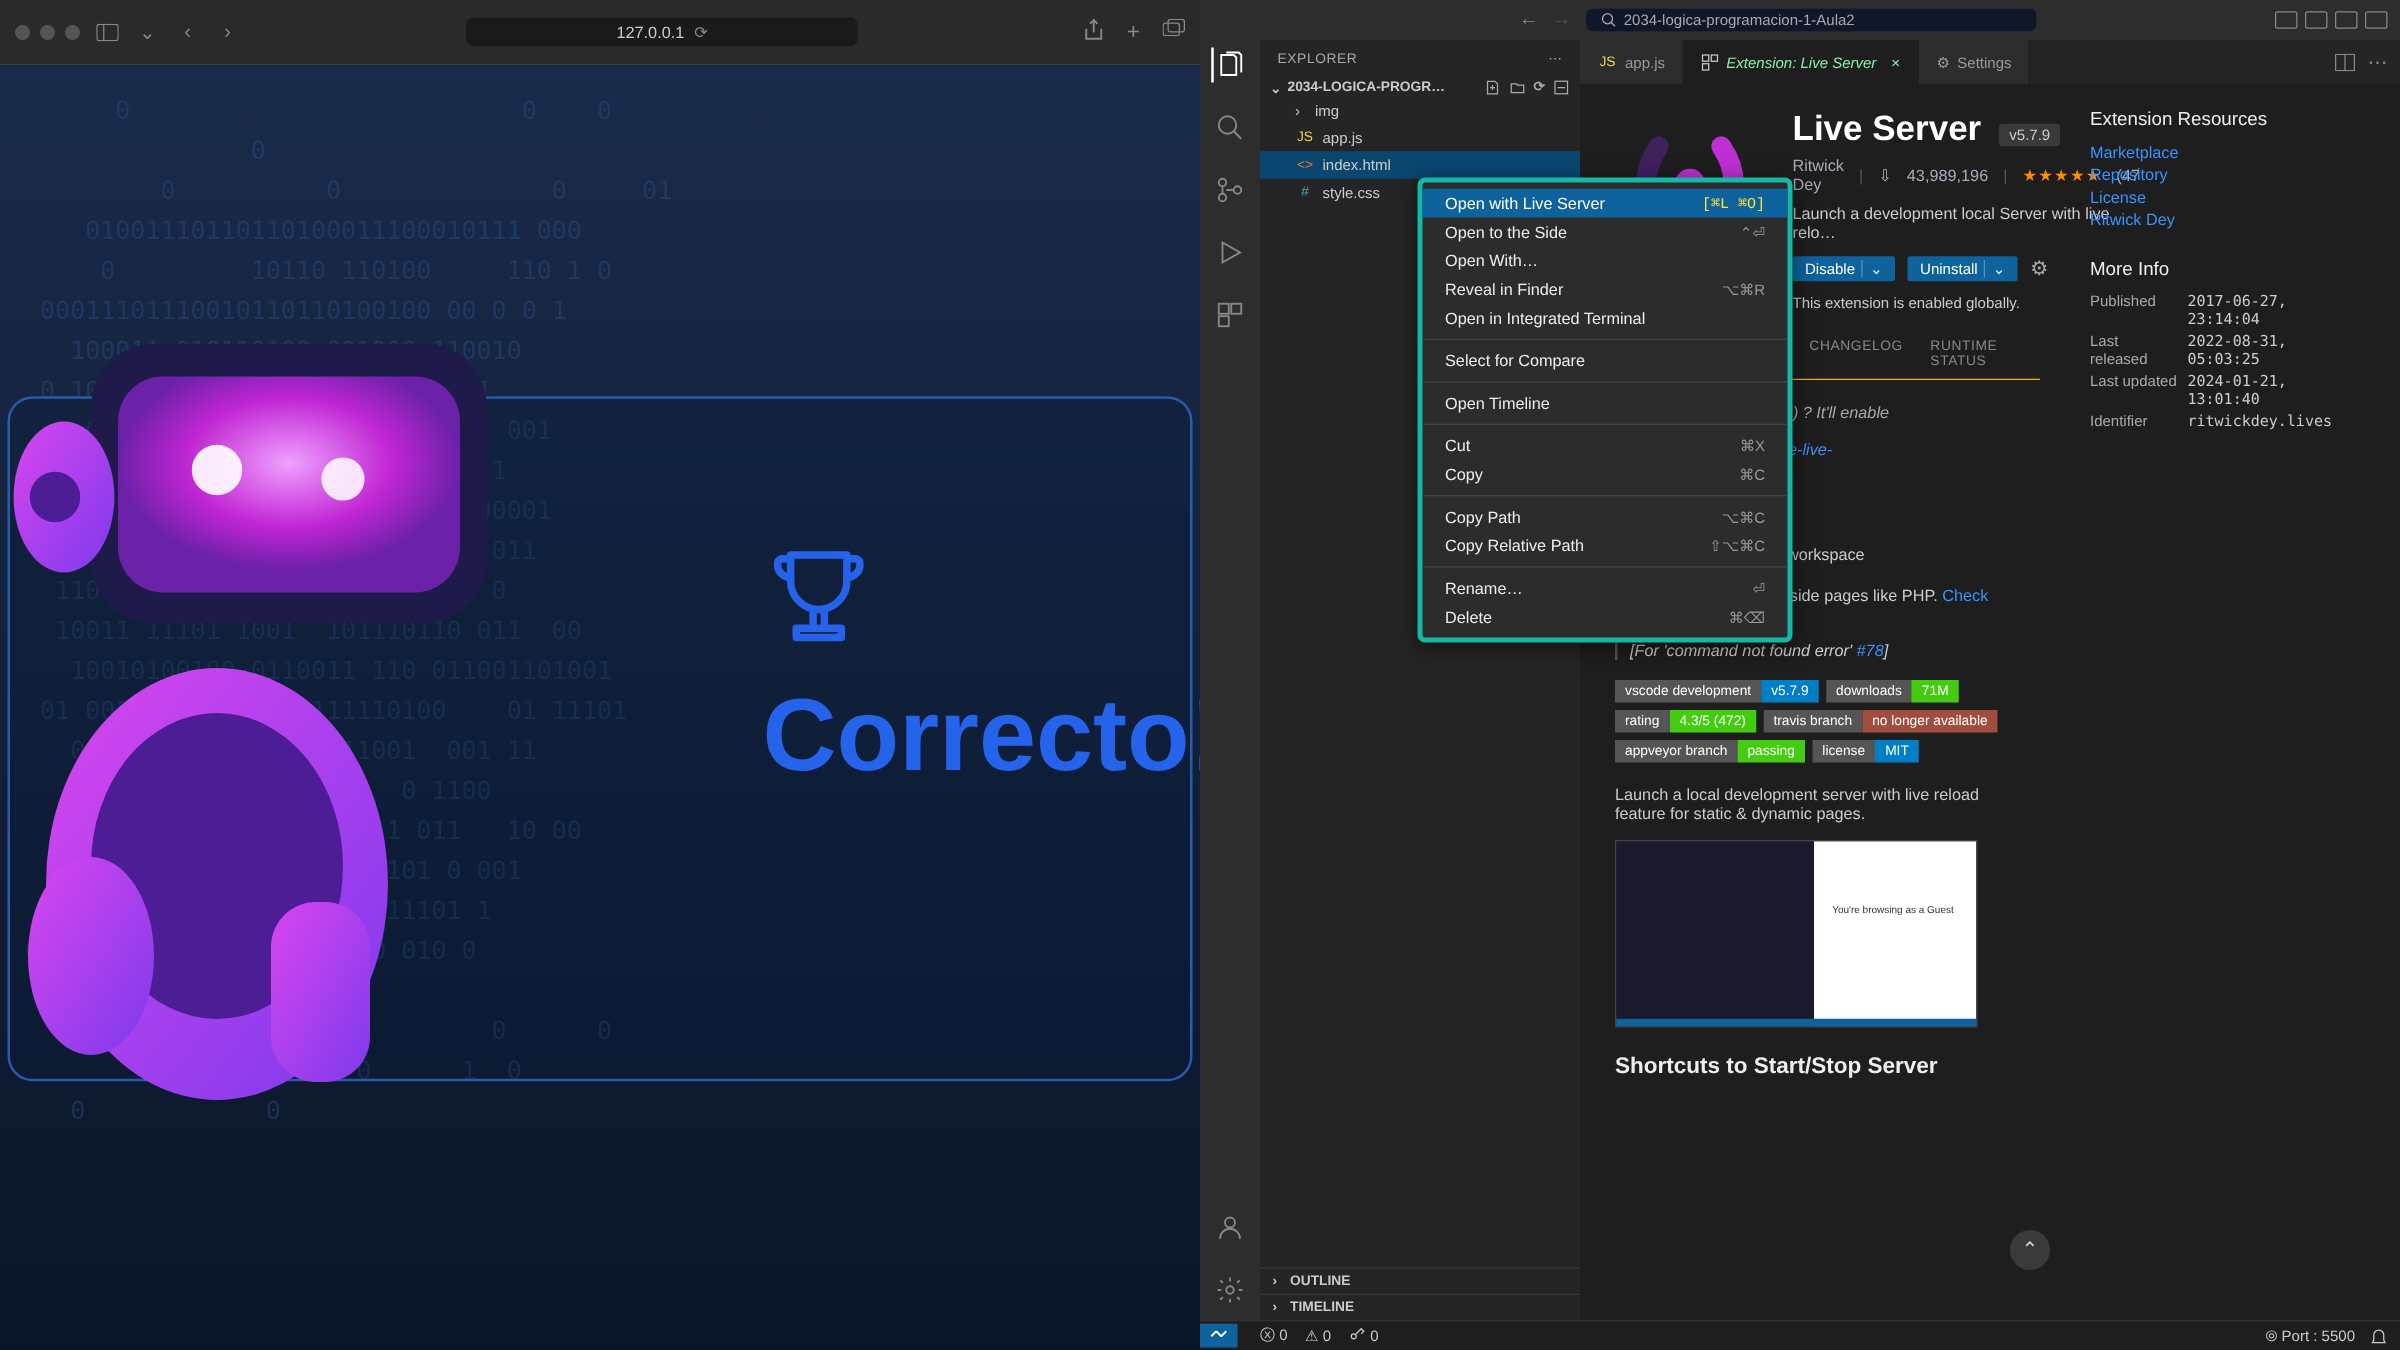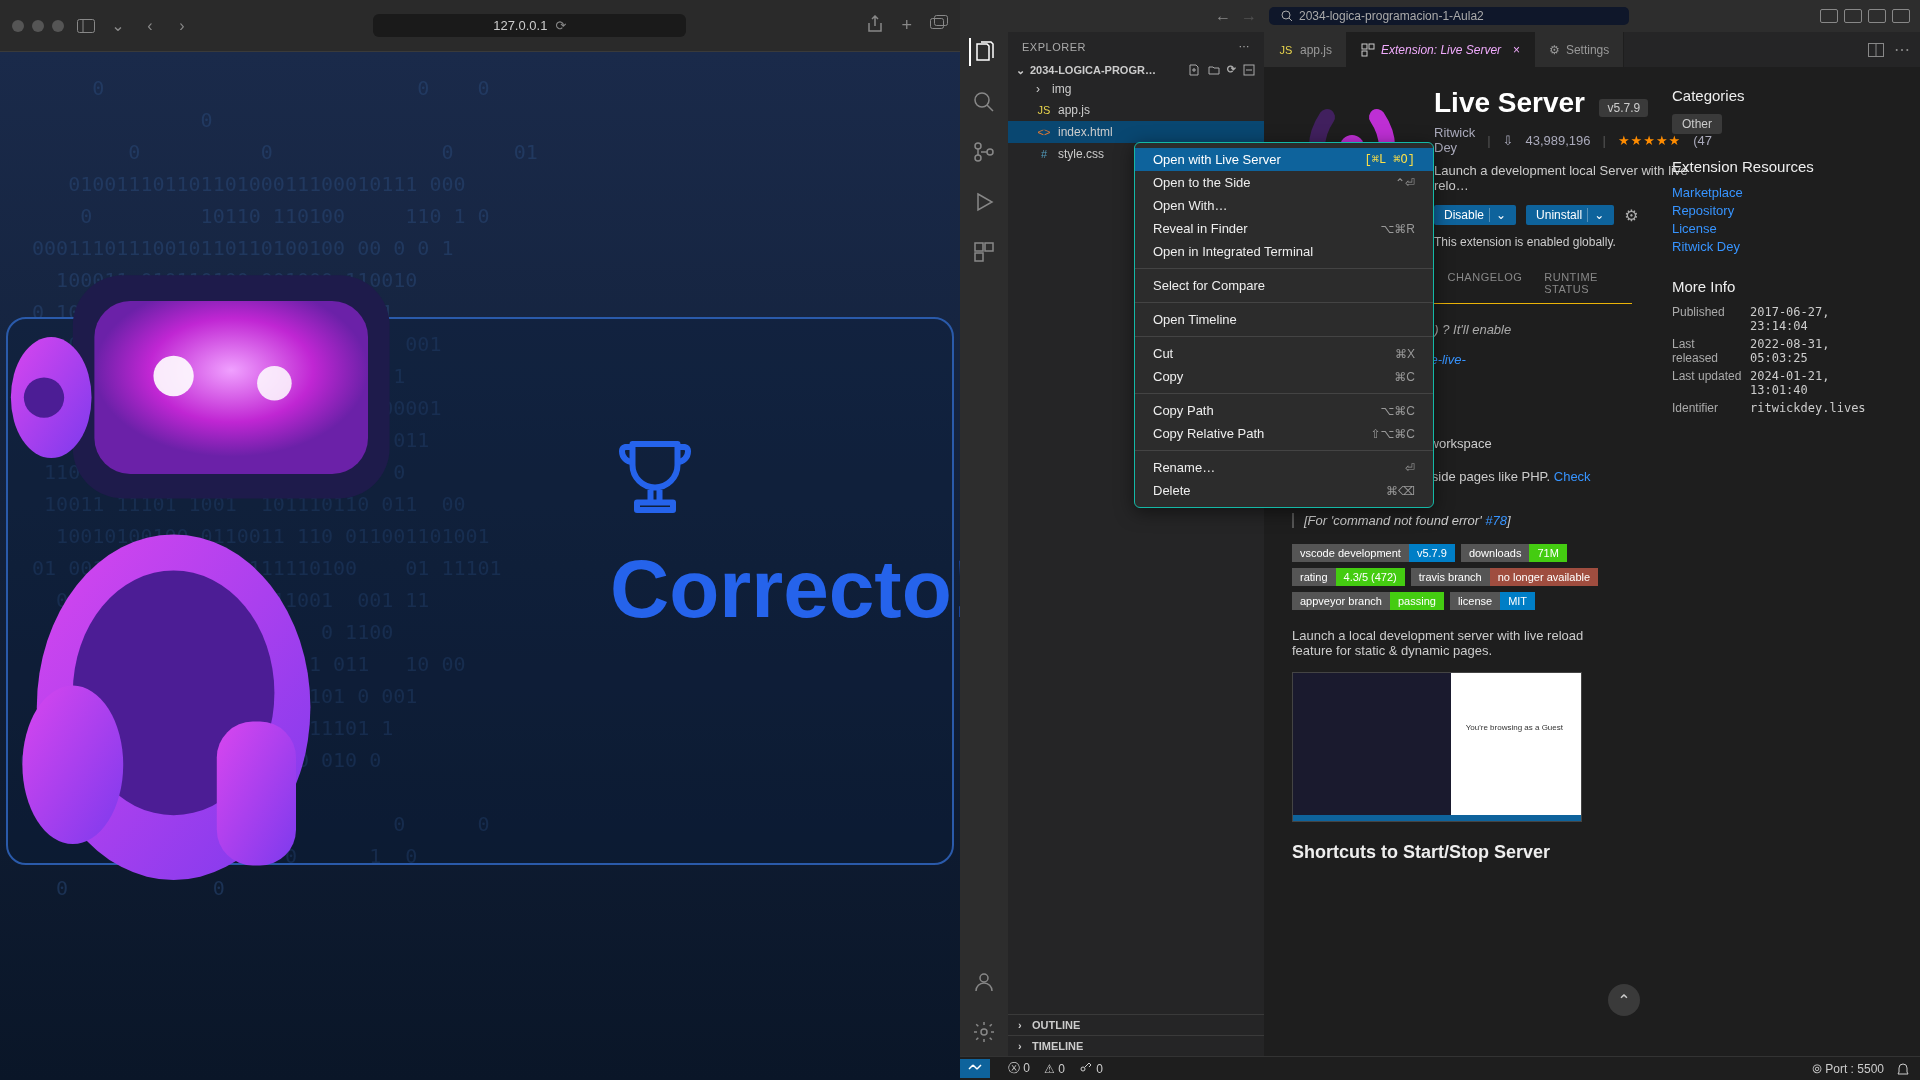"Extension: Live Server" .tab.active { color: #f0abfc -> #86efac }
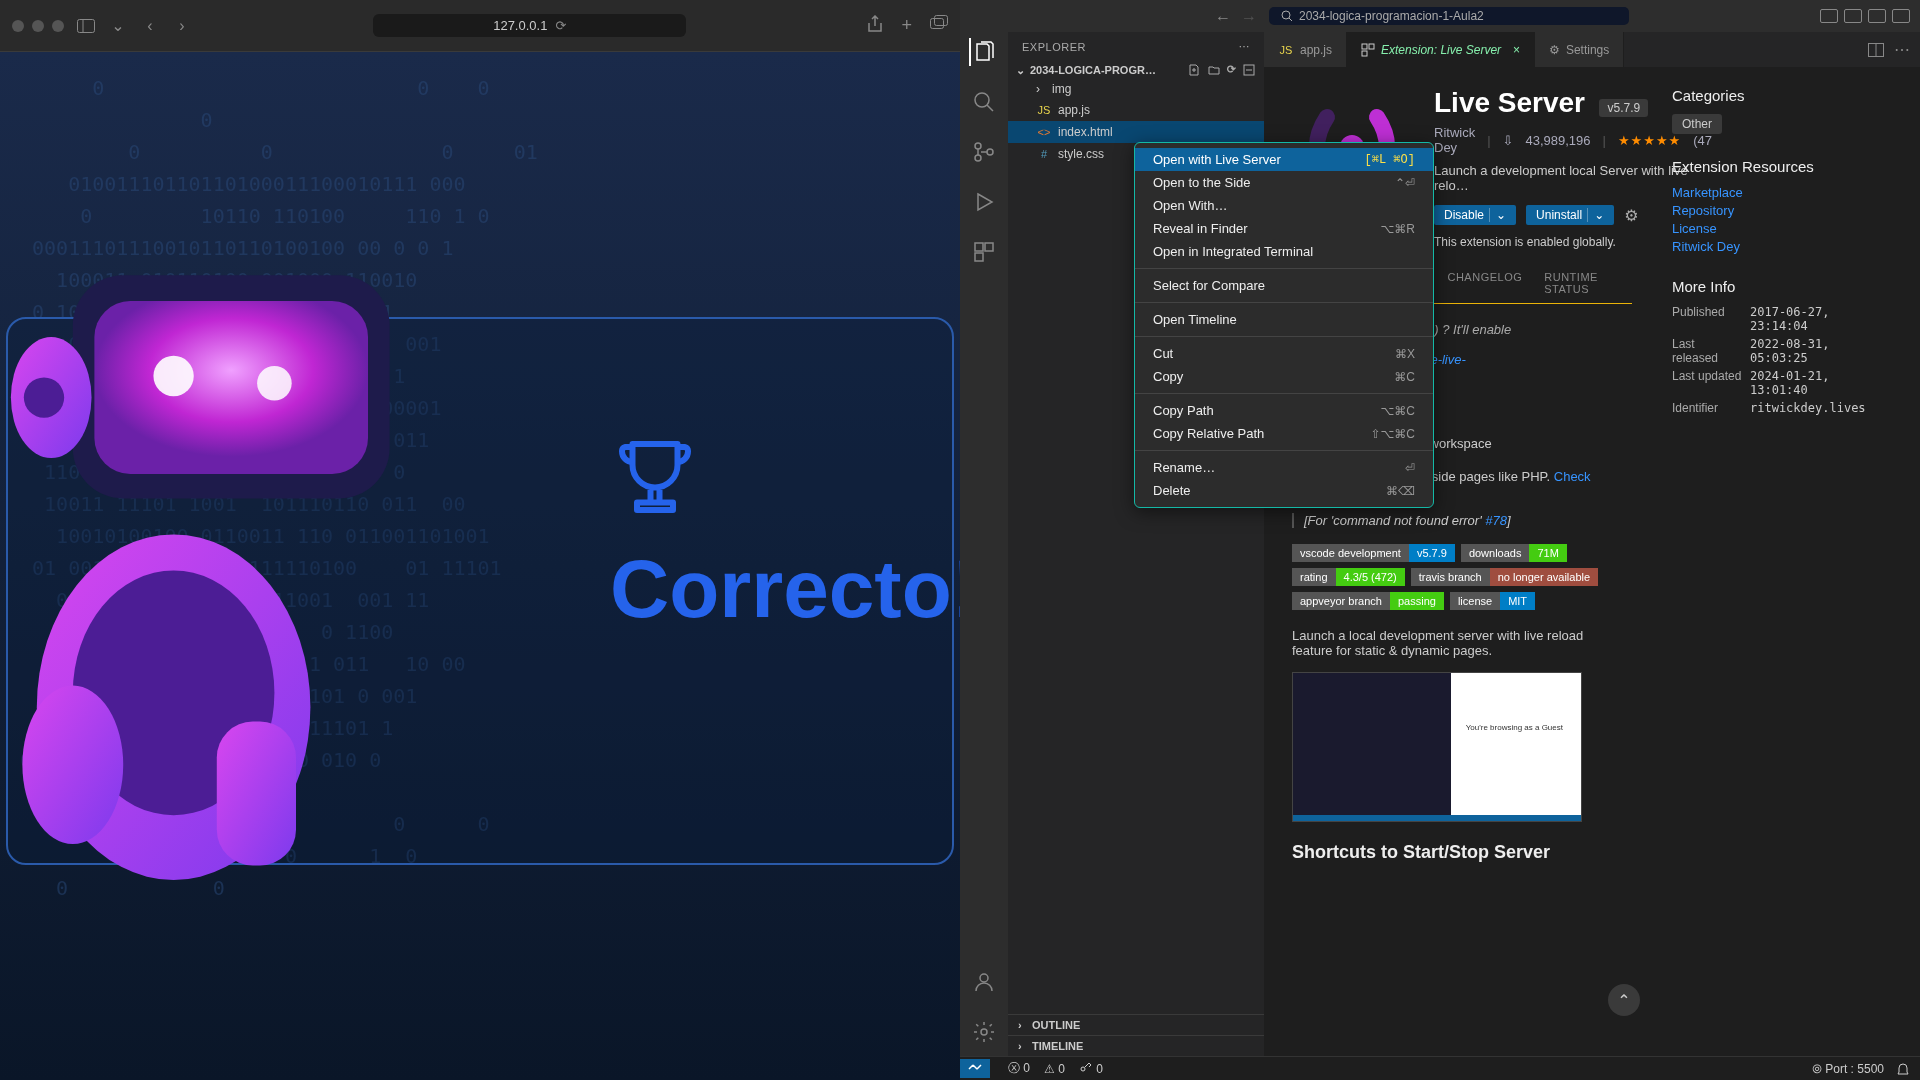"Categories" div.section { html: <div> <h4>Categories</h4> <span>Other</span> </div> -> none }
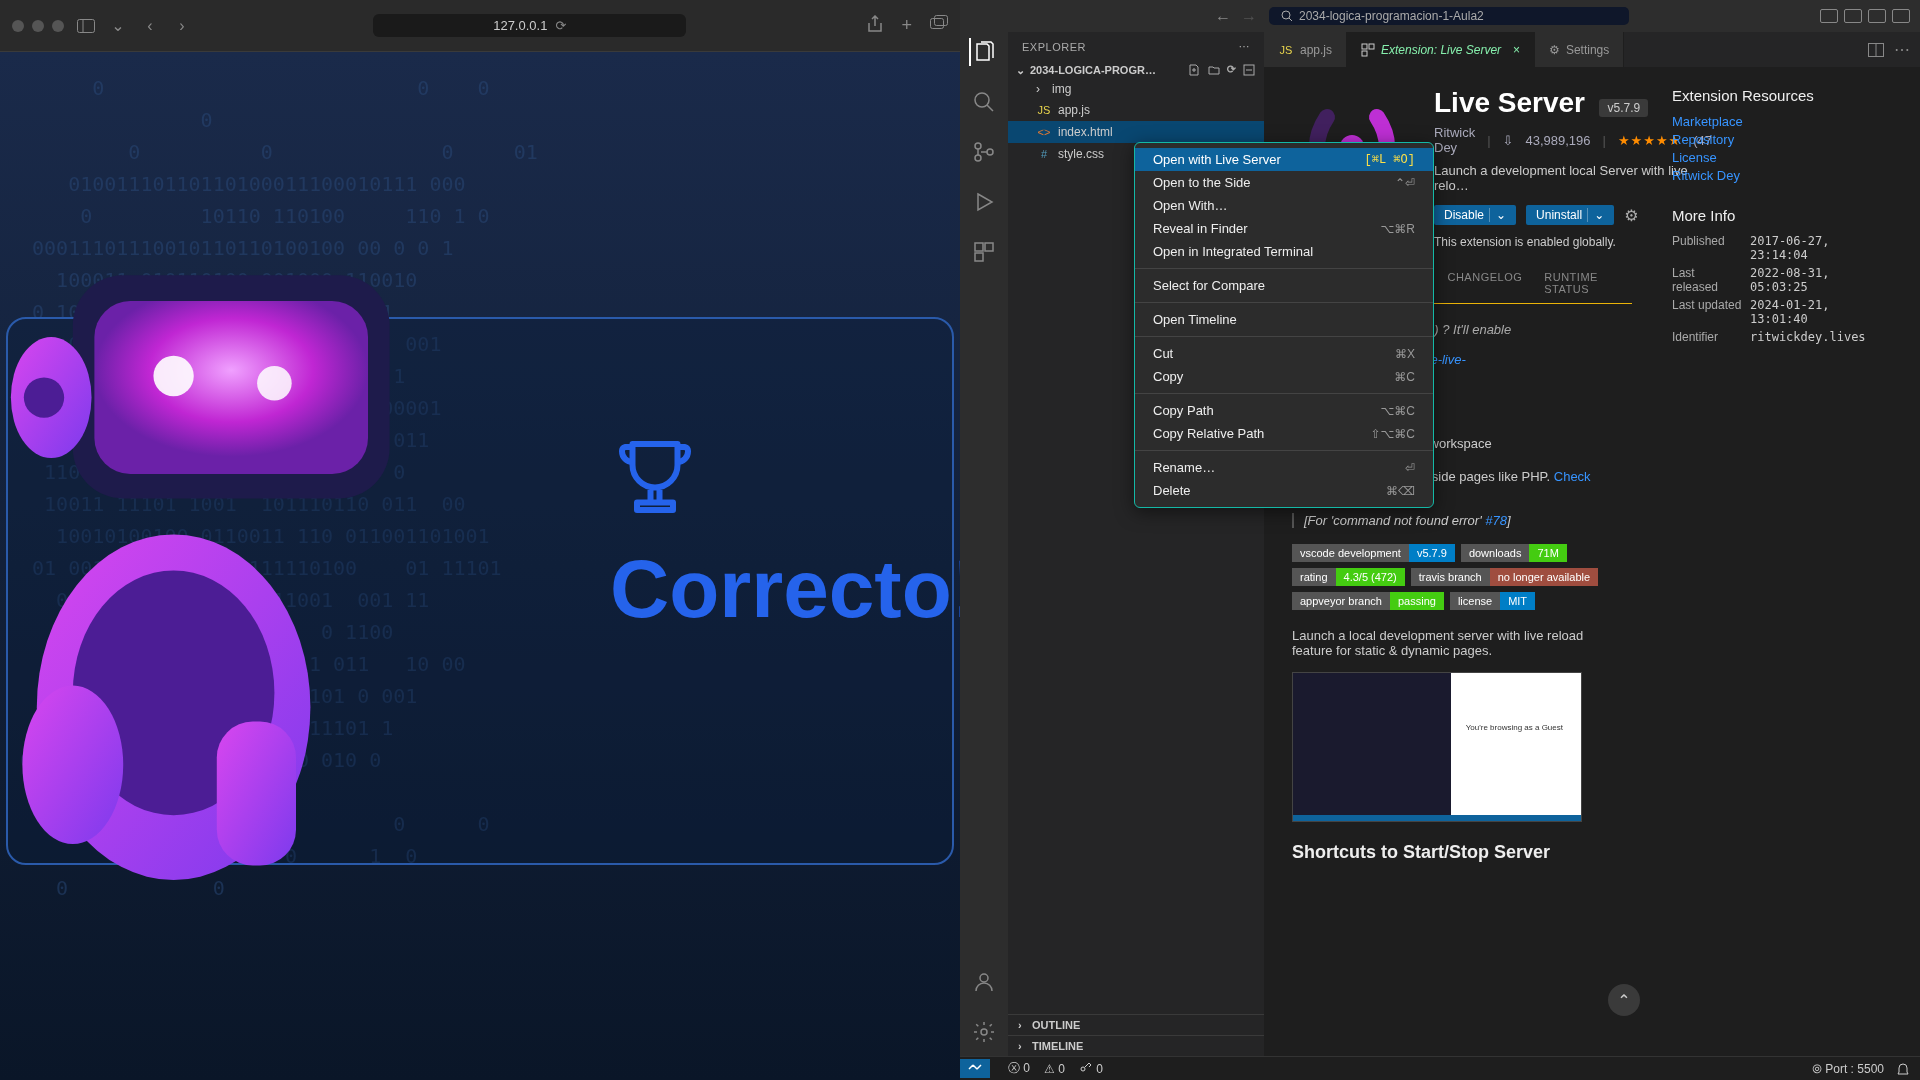"Open with Live Server" .context-menu { border: 1px solid #14b8a6 -> 4px solid #14b8a6 }
